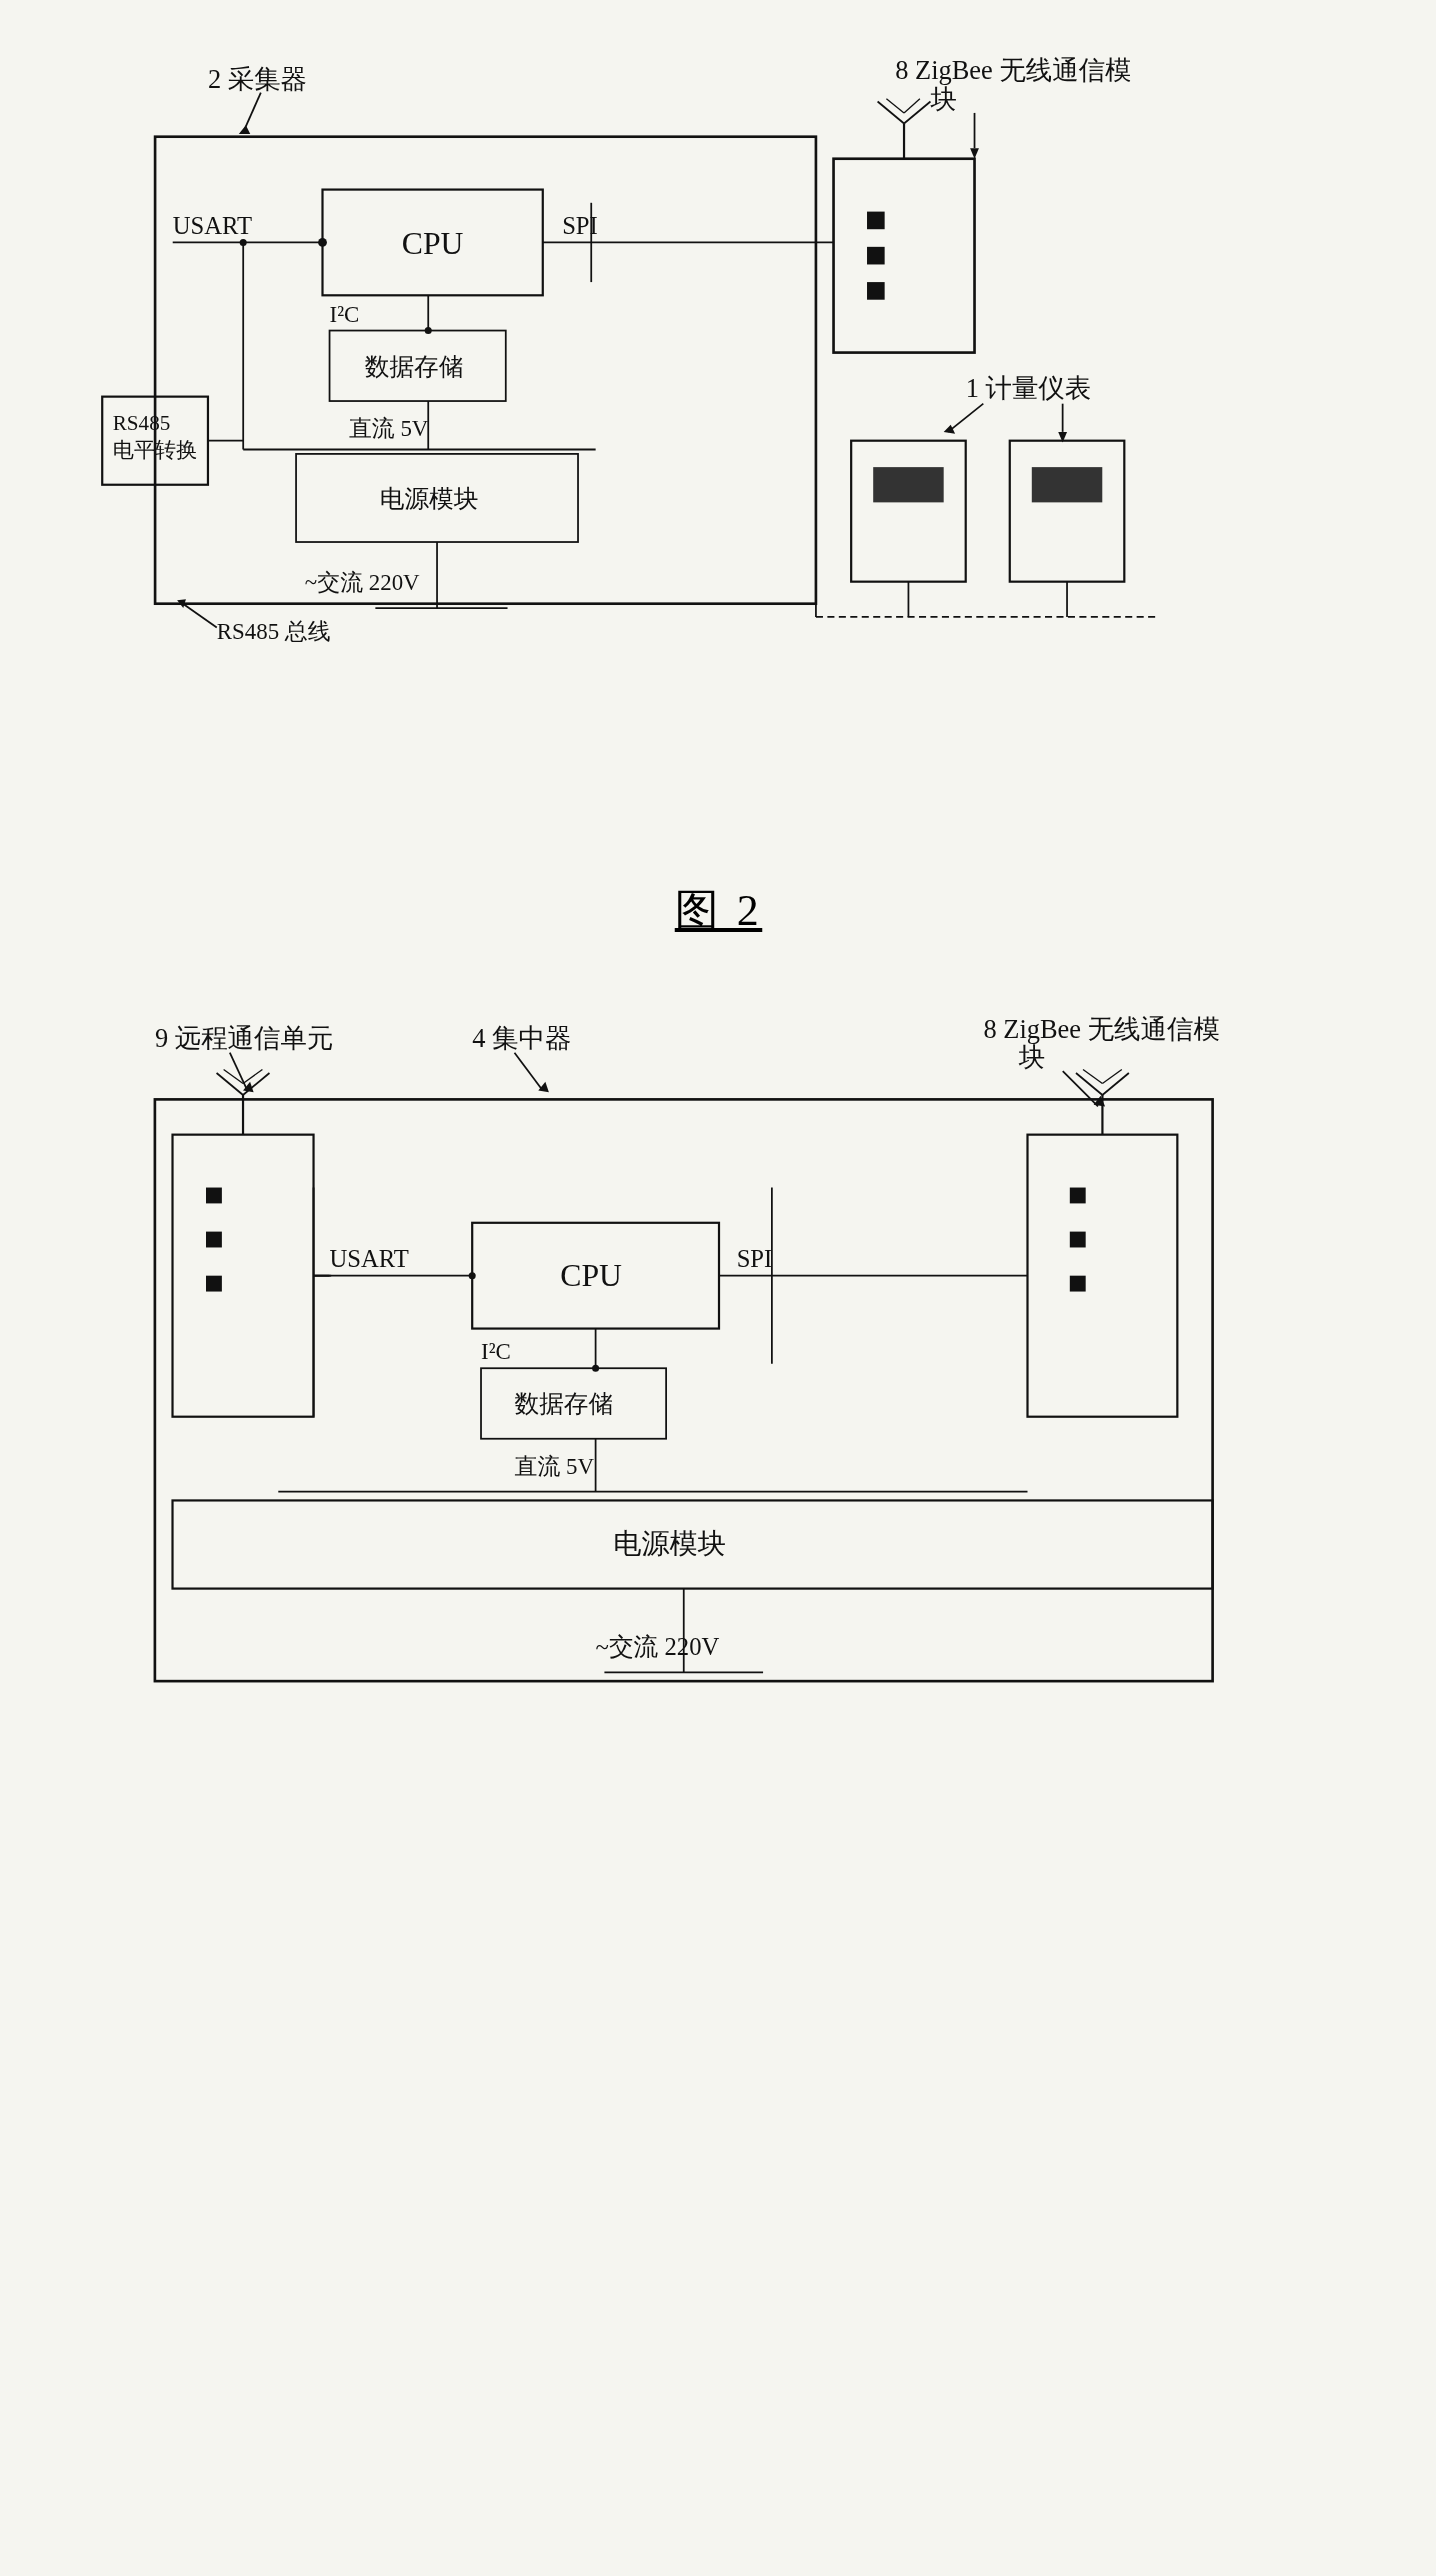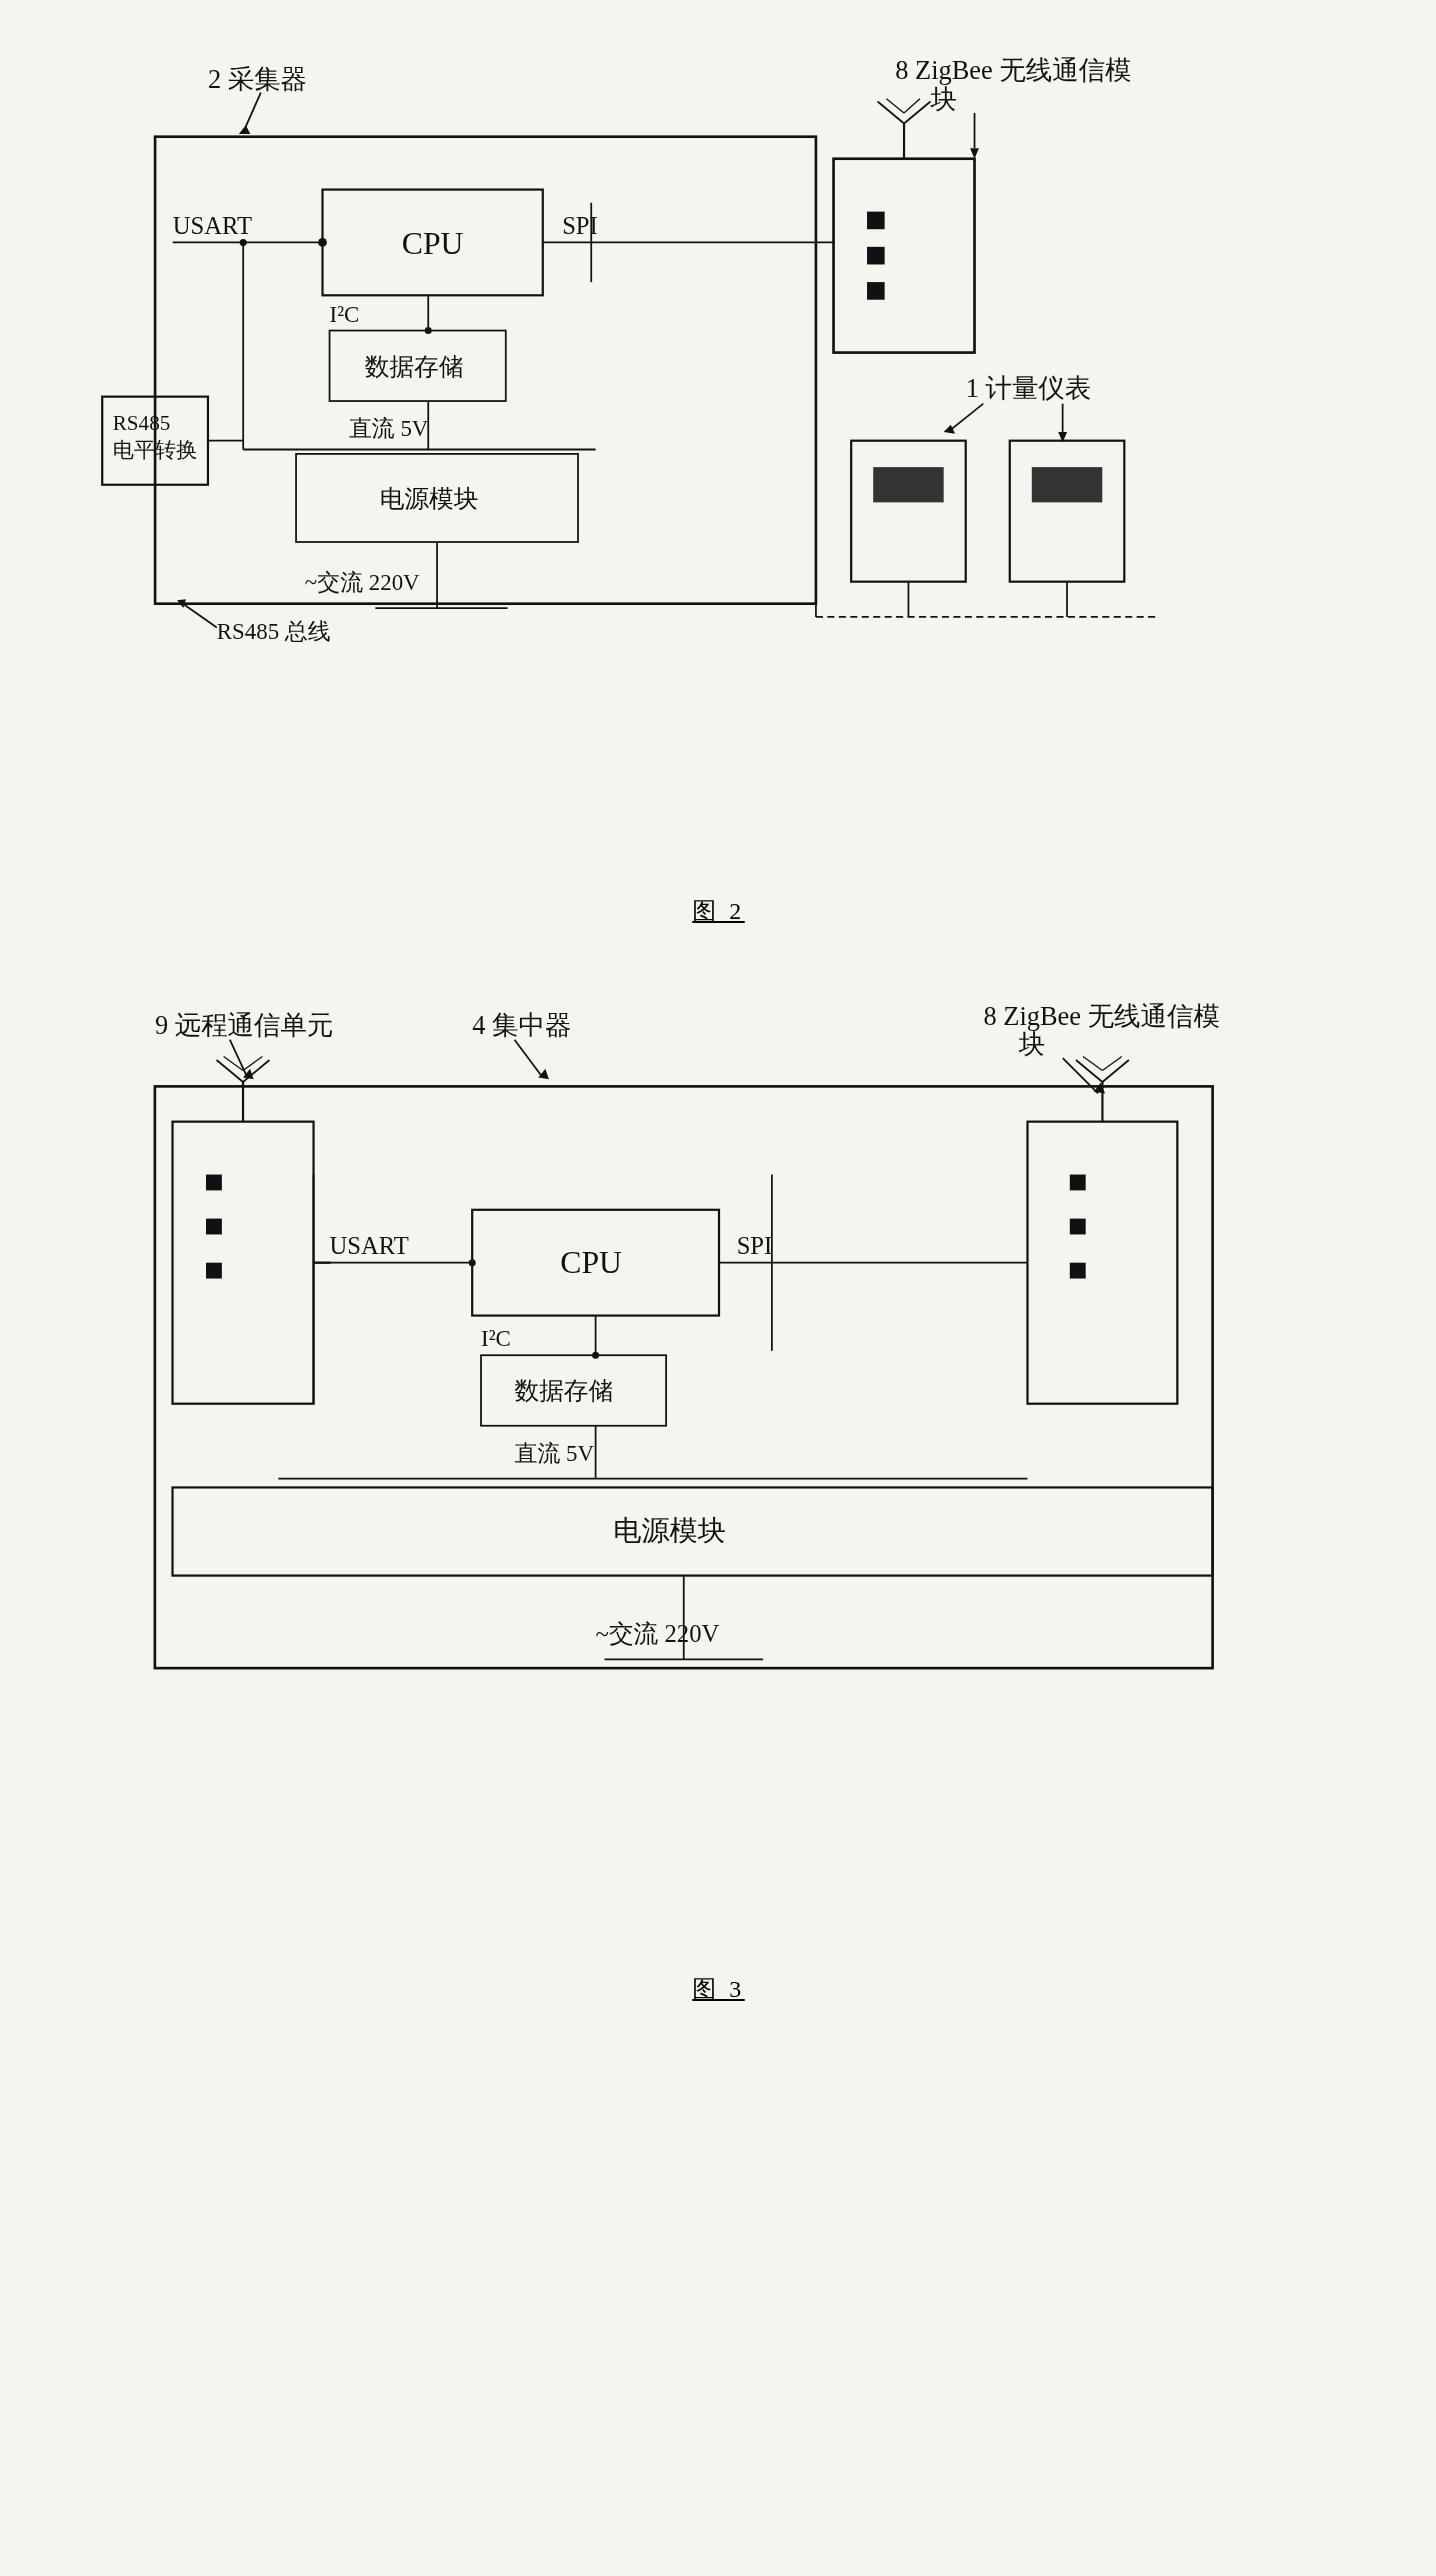"图 2" .diagram-title { font-size: 24px -> 44px; margin-top: 49px -> 35px }
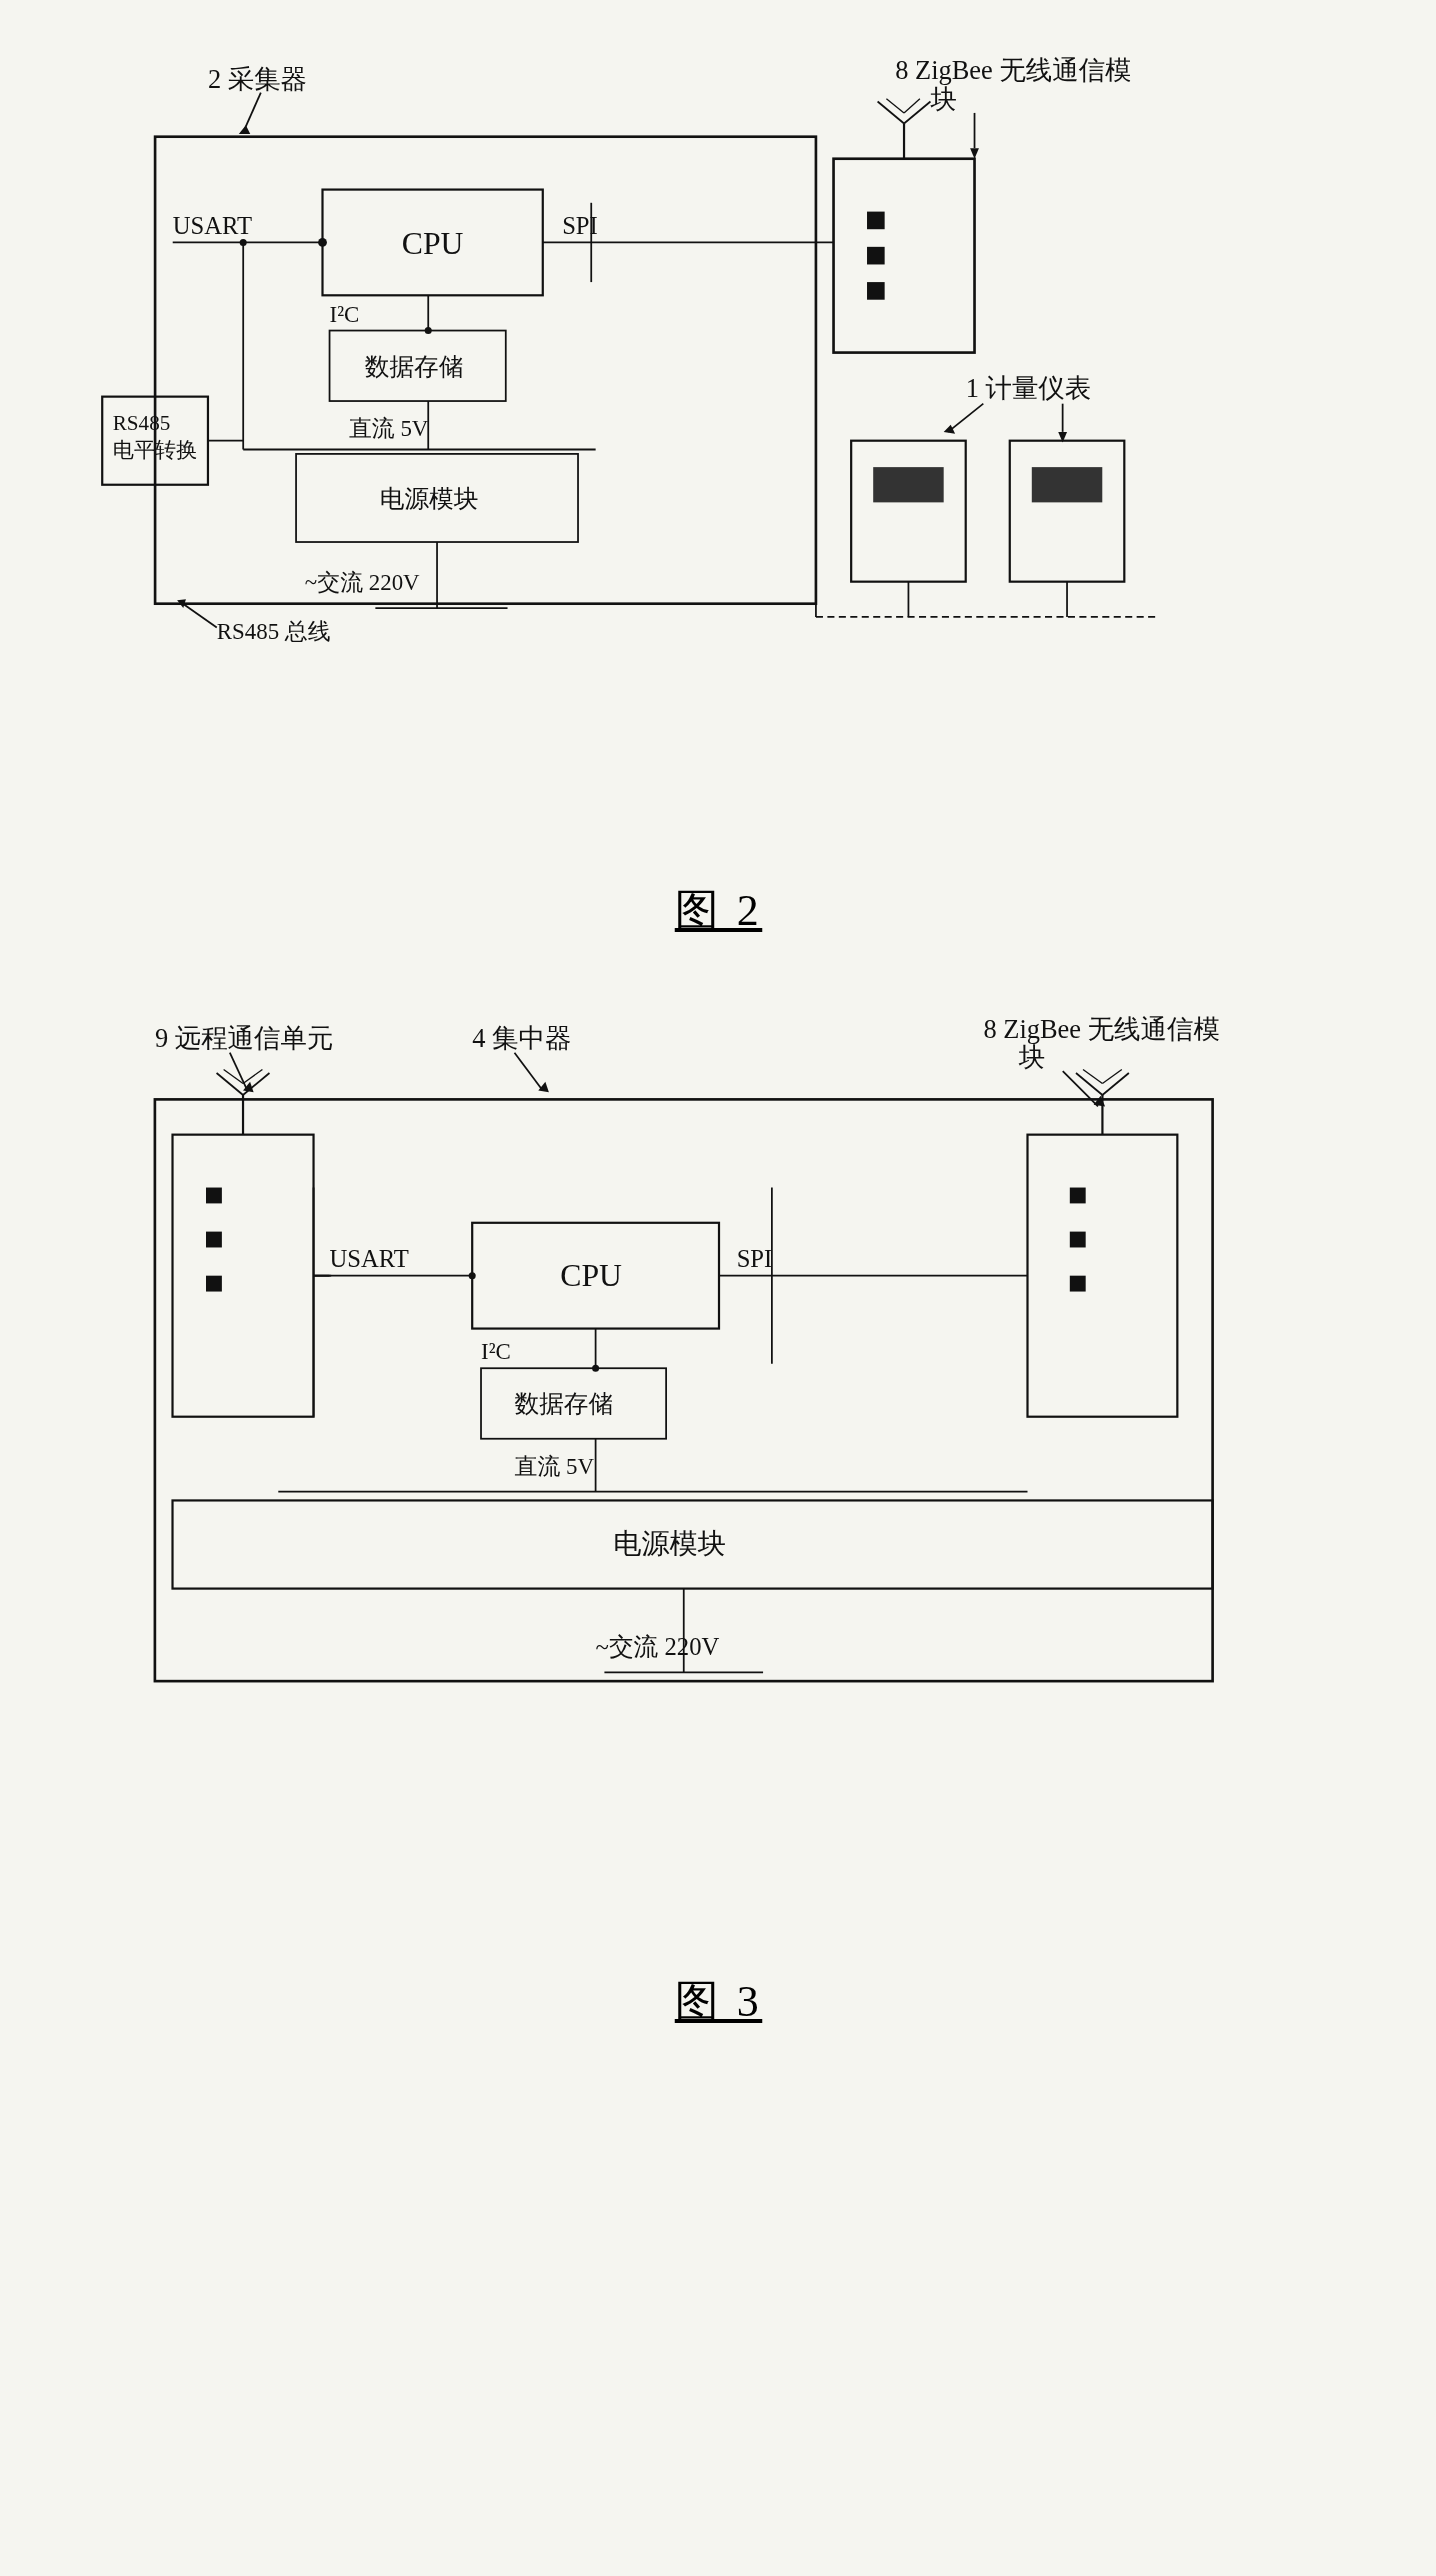"图 3" div.diagram-title { html: <div>图 3</div> -> none }
